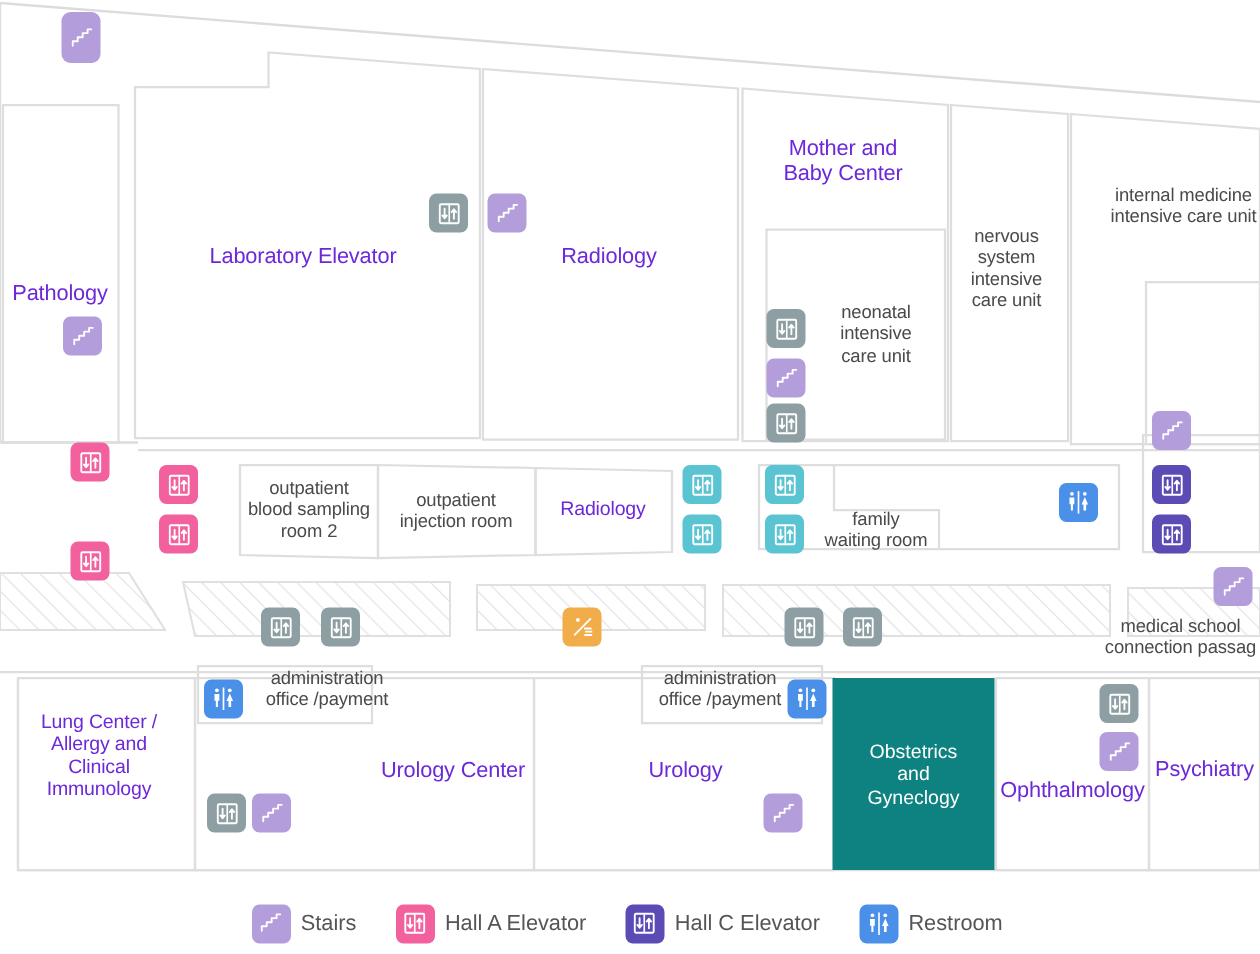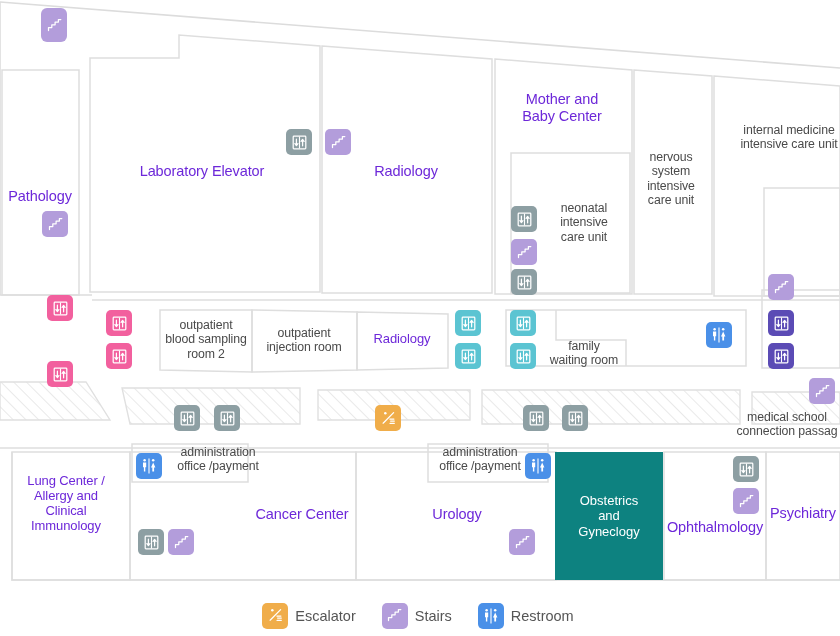"Cancer Center" div.room-label { text: Cancer -> Urology }
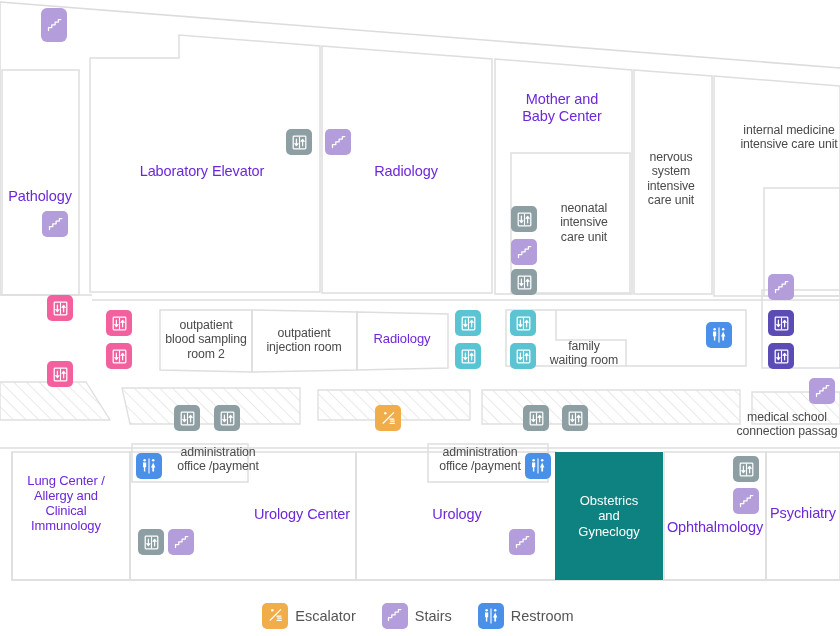"Escalator" div.legend-item { html: <div> <div> <svg> <circle></circle> <path></path> <path></path> </svg> </div> <span>Escalator</span> </div> -> none }
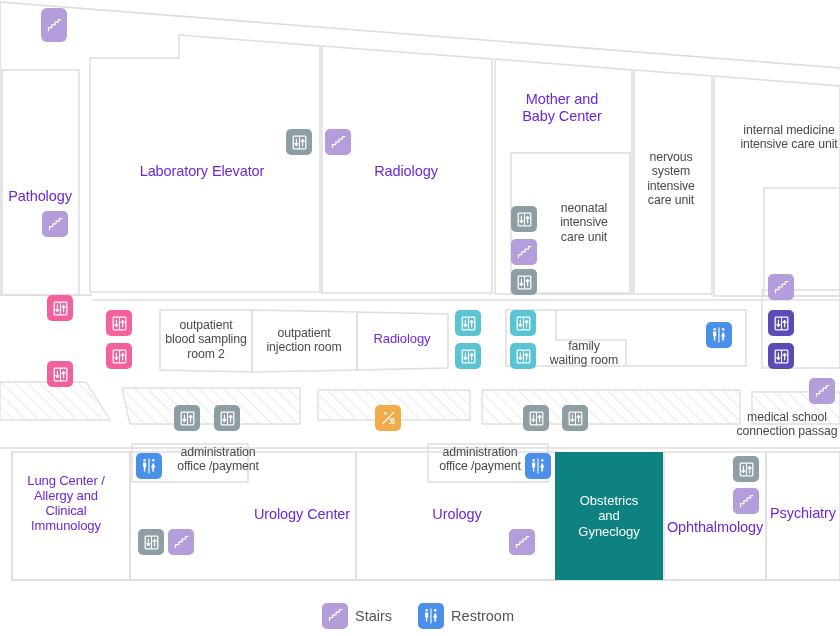"Hall A Elevator" div.legend-item { html: none -> <div> <div> <svg> <rect></rect> <path></path> <path></path> <path></path> </svg> </div> <span>Hall A Elevator</span> </div> }
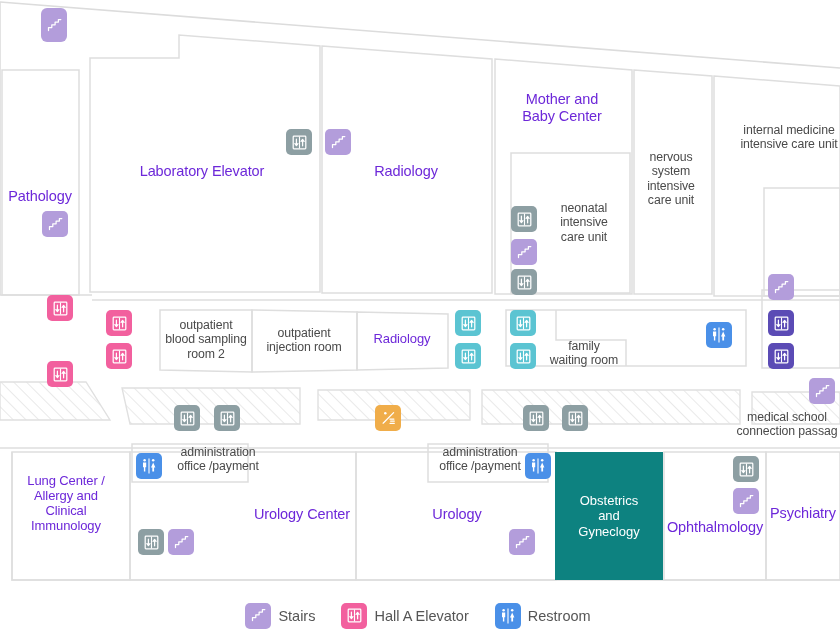"Hall C Elevator" div.legend-item { html: none -> <div> <div> <svg> <rect></rect> <path></path> <path></path> <path></path> </svg> </div> <span>Hall C Elevator</span> </div> }
